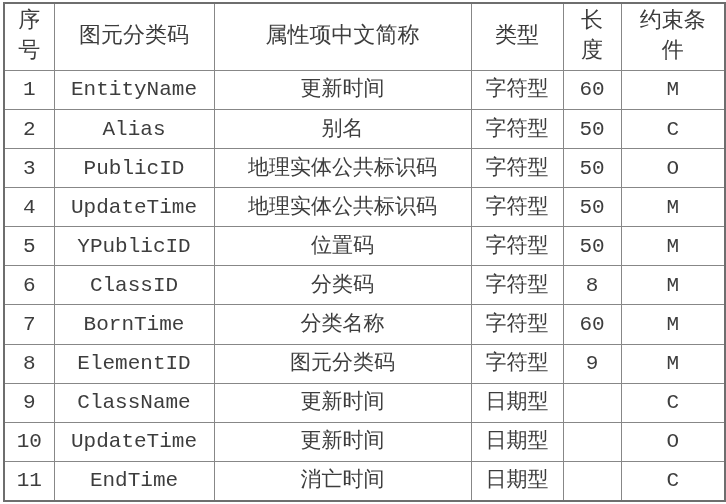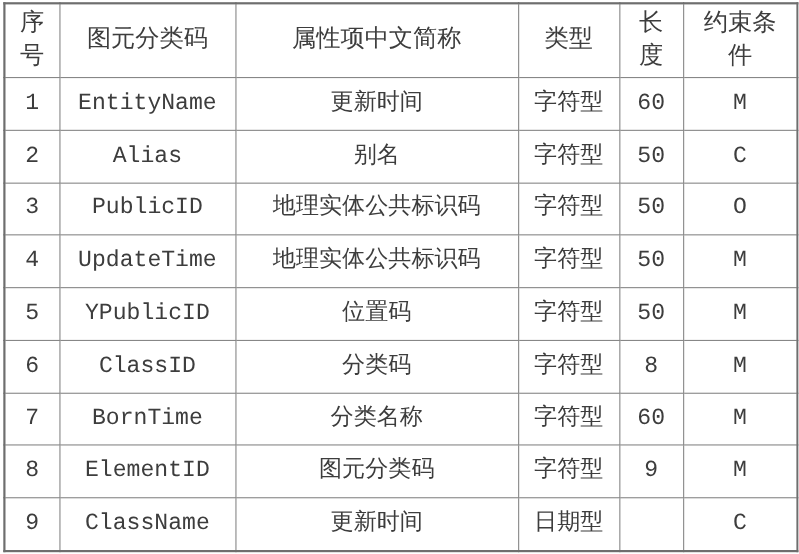"10" tr { html: none -> <tr> <td>10</td> <td>UpdateTime</td> <td>更新时间</td> <td>日期型</td> <td></td> <td>O</td> </tr> }
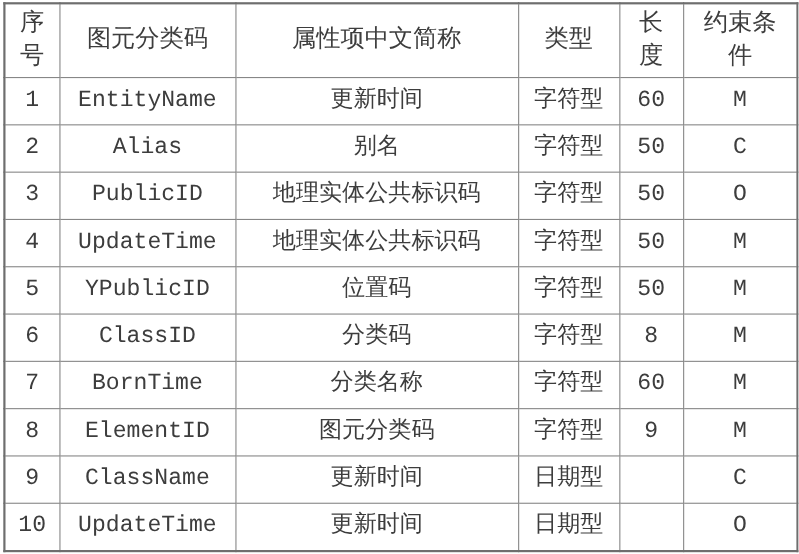"11" tr { html: none -> <tr> <td>11</td> <td>EndTime</td> <td>消亡时间</td> <td>日期型</td> <td></td> <td>C</td> </tr> }
